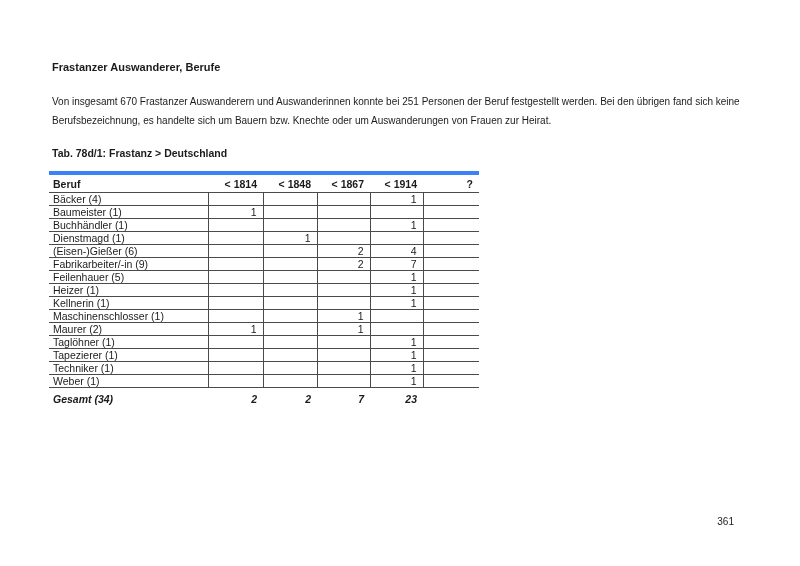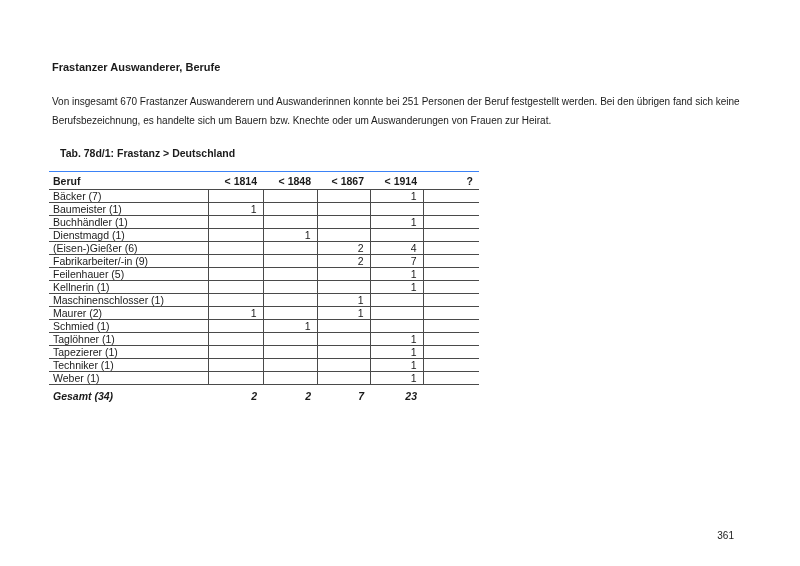"Tab. 78d/1: Frastanz > Deutschland" .table-caption { margin-left: 8px -> none }
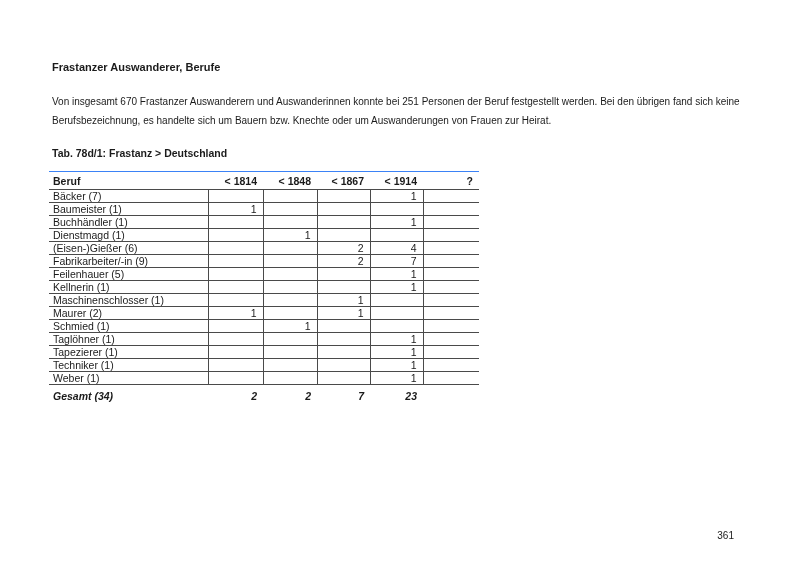"Beruf" table.berufe th { border-top: 1px solid #3b82f6 -> 4px solid #3b82f6 }
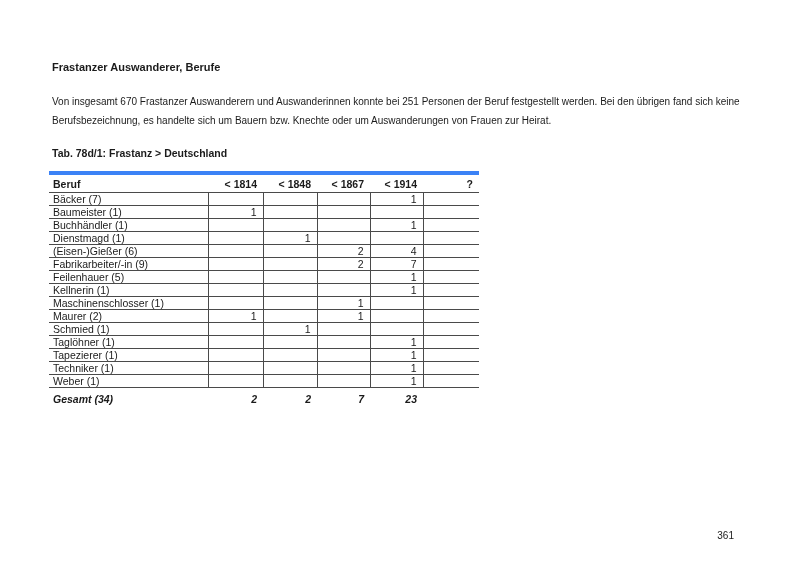"Bäcker (7)" td.c-beruf { text: 7 -> 4 }
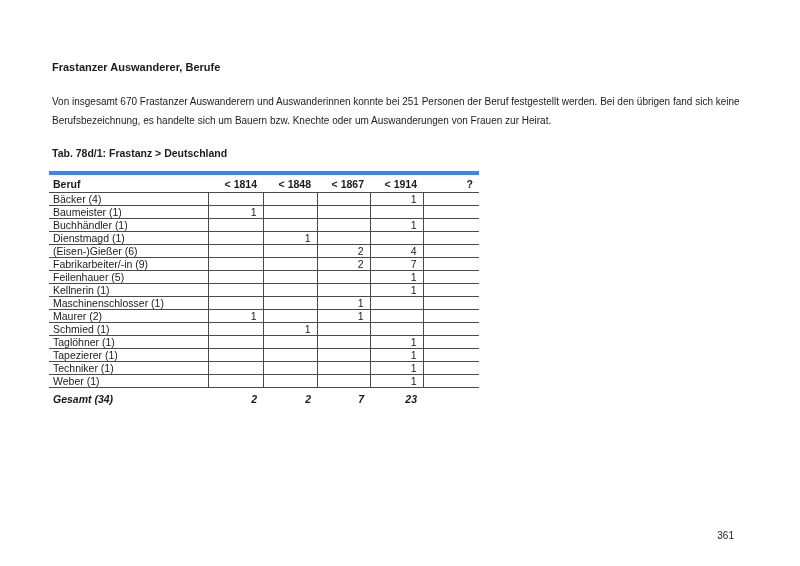"Heizer (1)" tr { html: none -> <tr> <td>Heizer (1)</td> <td></td> <td></td> <td></td> <td>1</td> <td></td> </tr> }
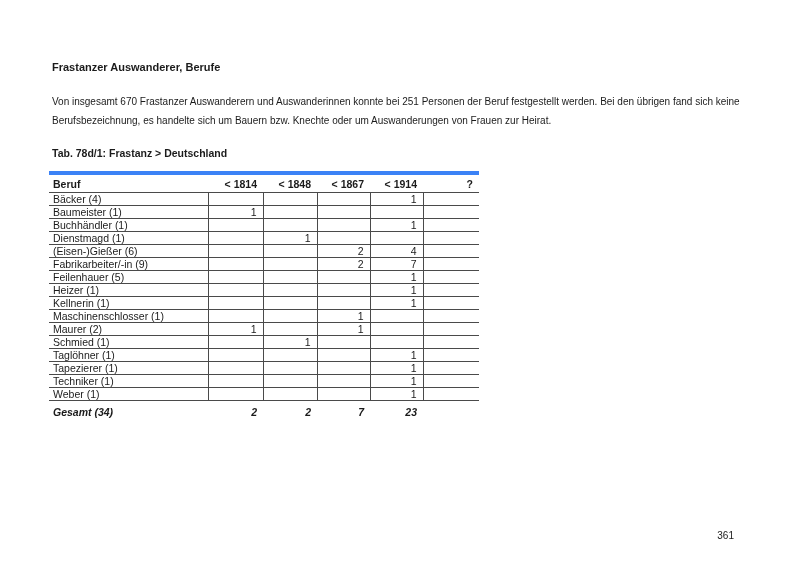"Schmied (1)" tr { html: <tr> <td>Schmied (1)</td> <td></td> <td>1</td> <td></td> <td></td> <td></td> </tr> -> none }
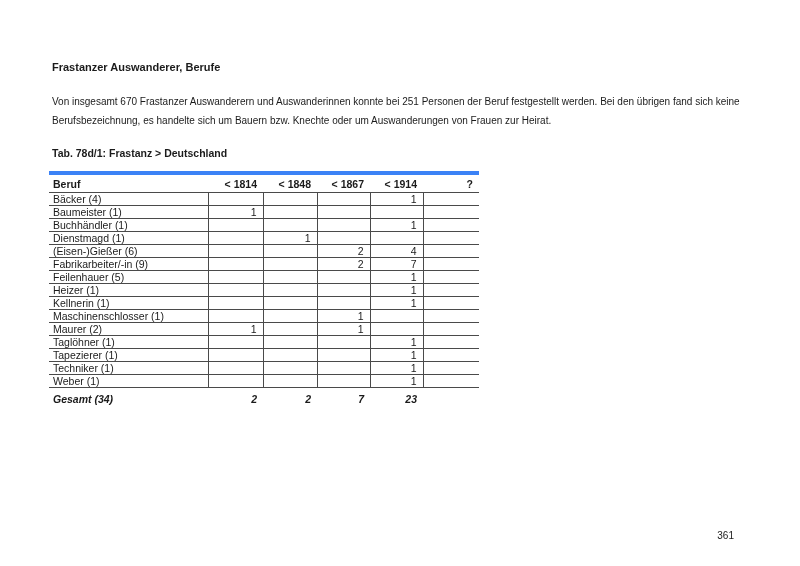"361" .page-number { top: 530px -> 516px }
